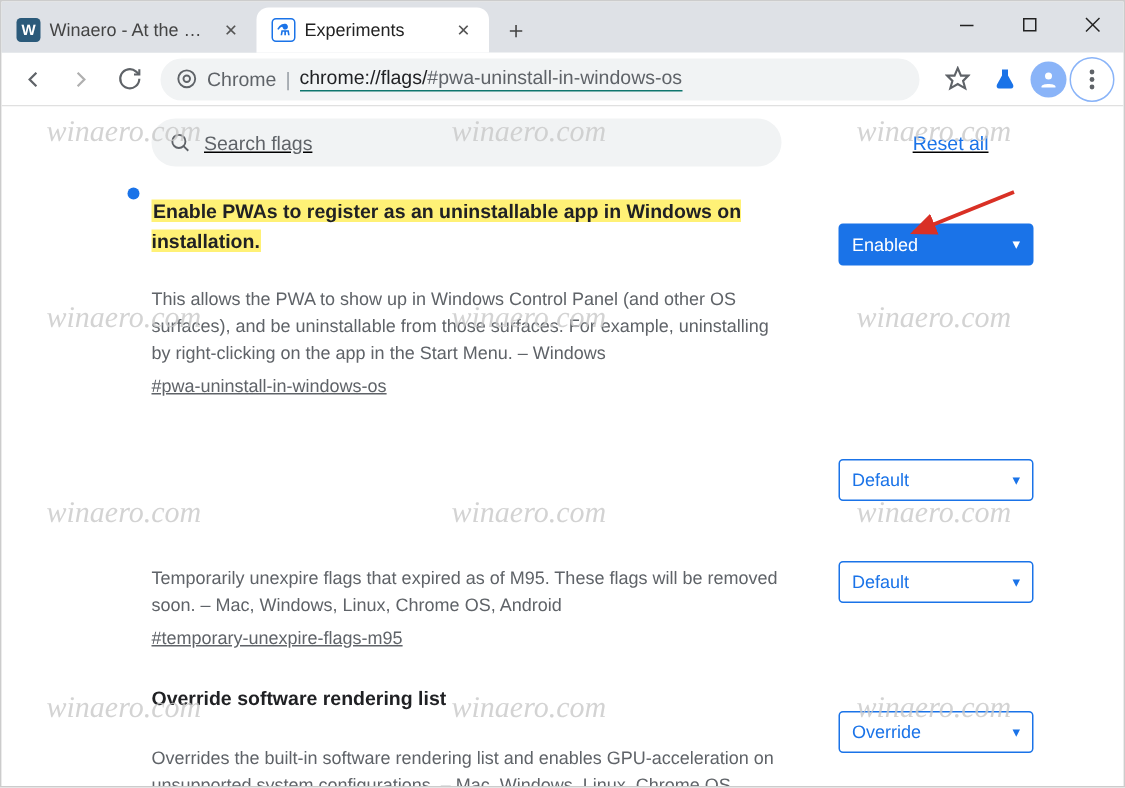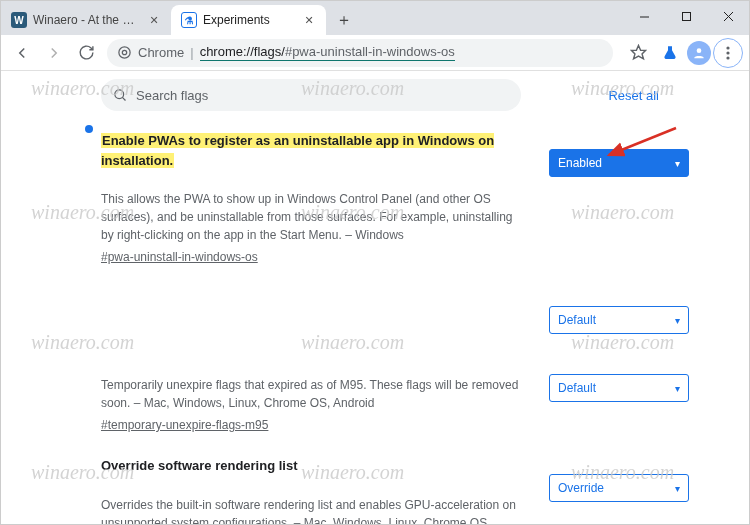"Search flags" .flags-header { text-decoration: none -> underline }
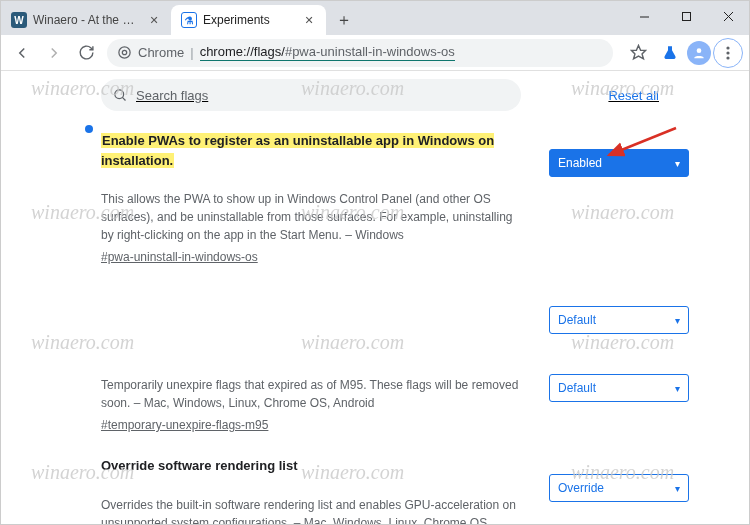"Enabled" .sel { margin-left: none -> 10px }
